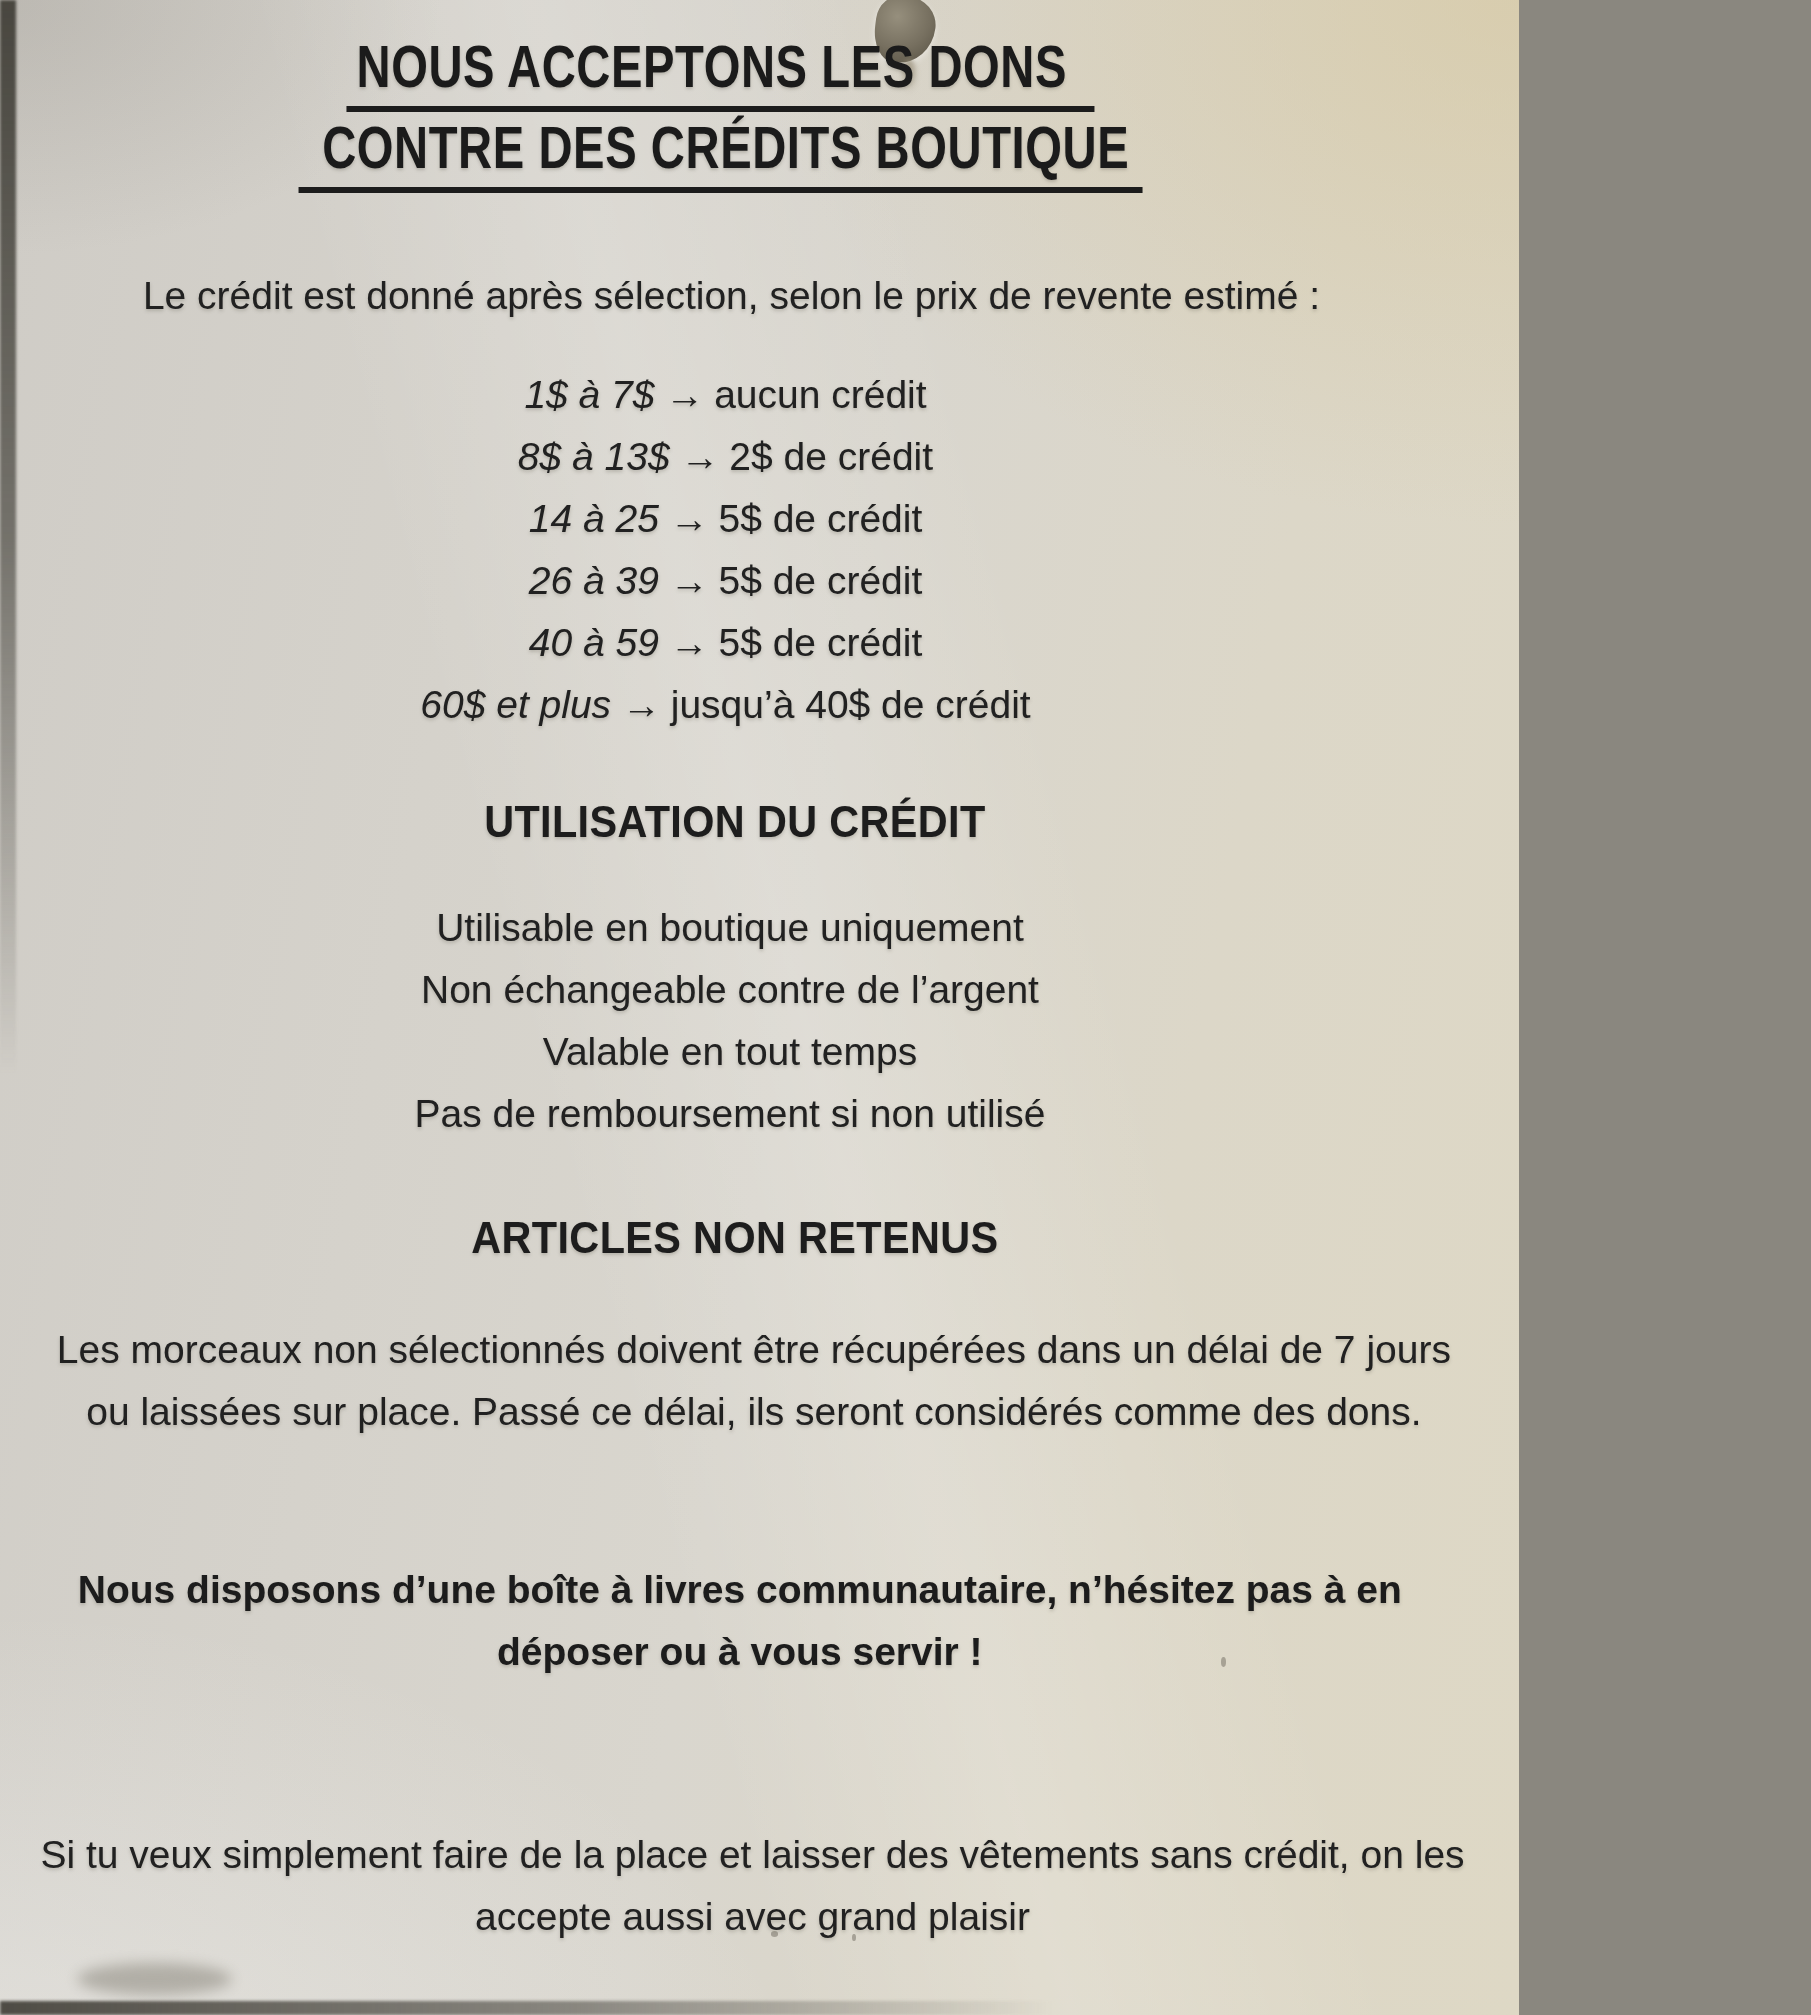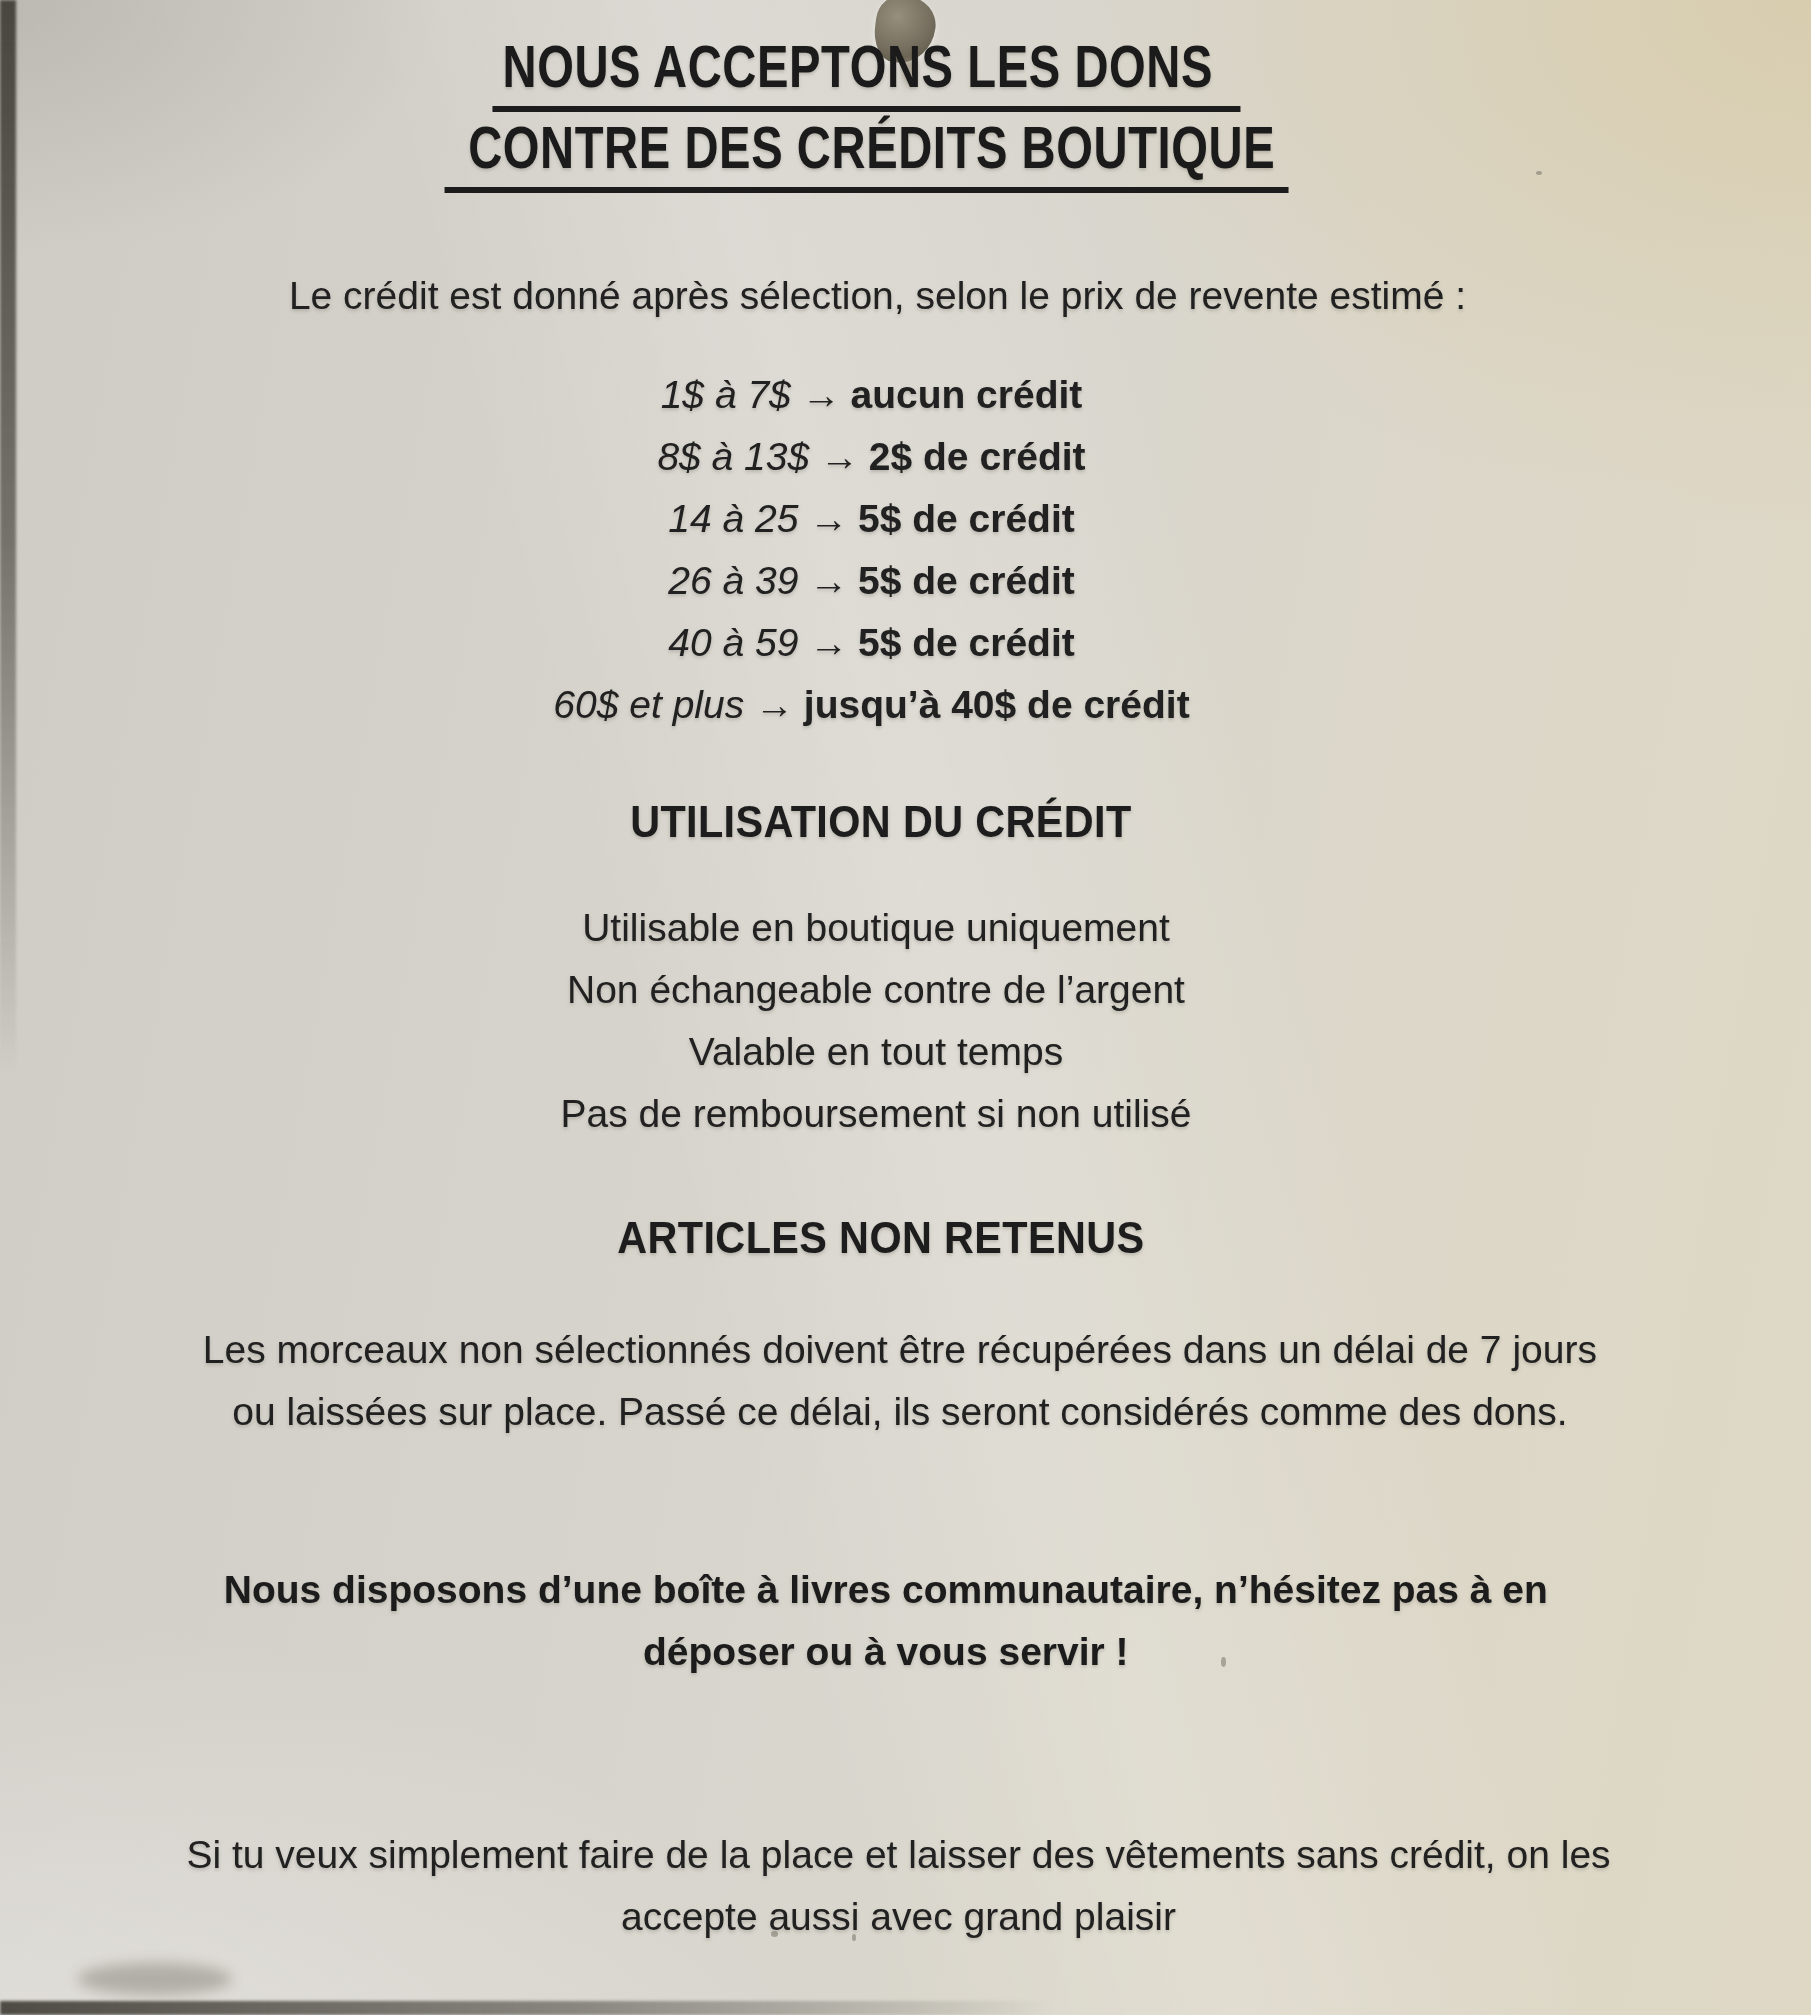"NOUS ACCEPTONS LES DONS" .photo { width: 1811px -> 1519px }
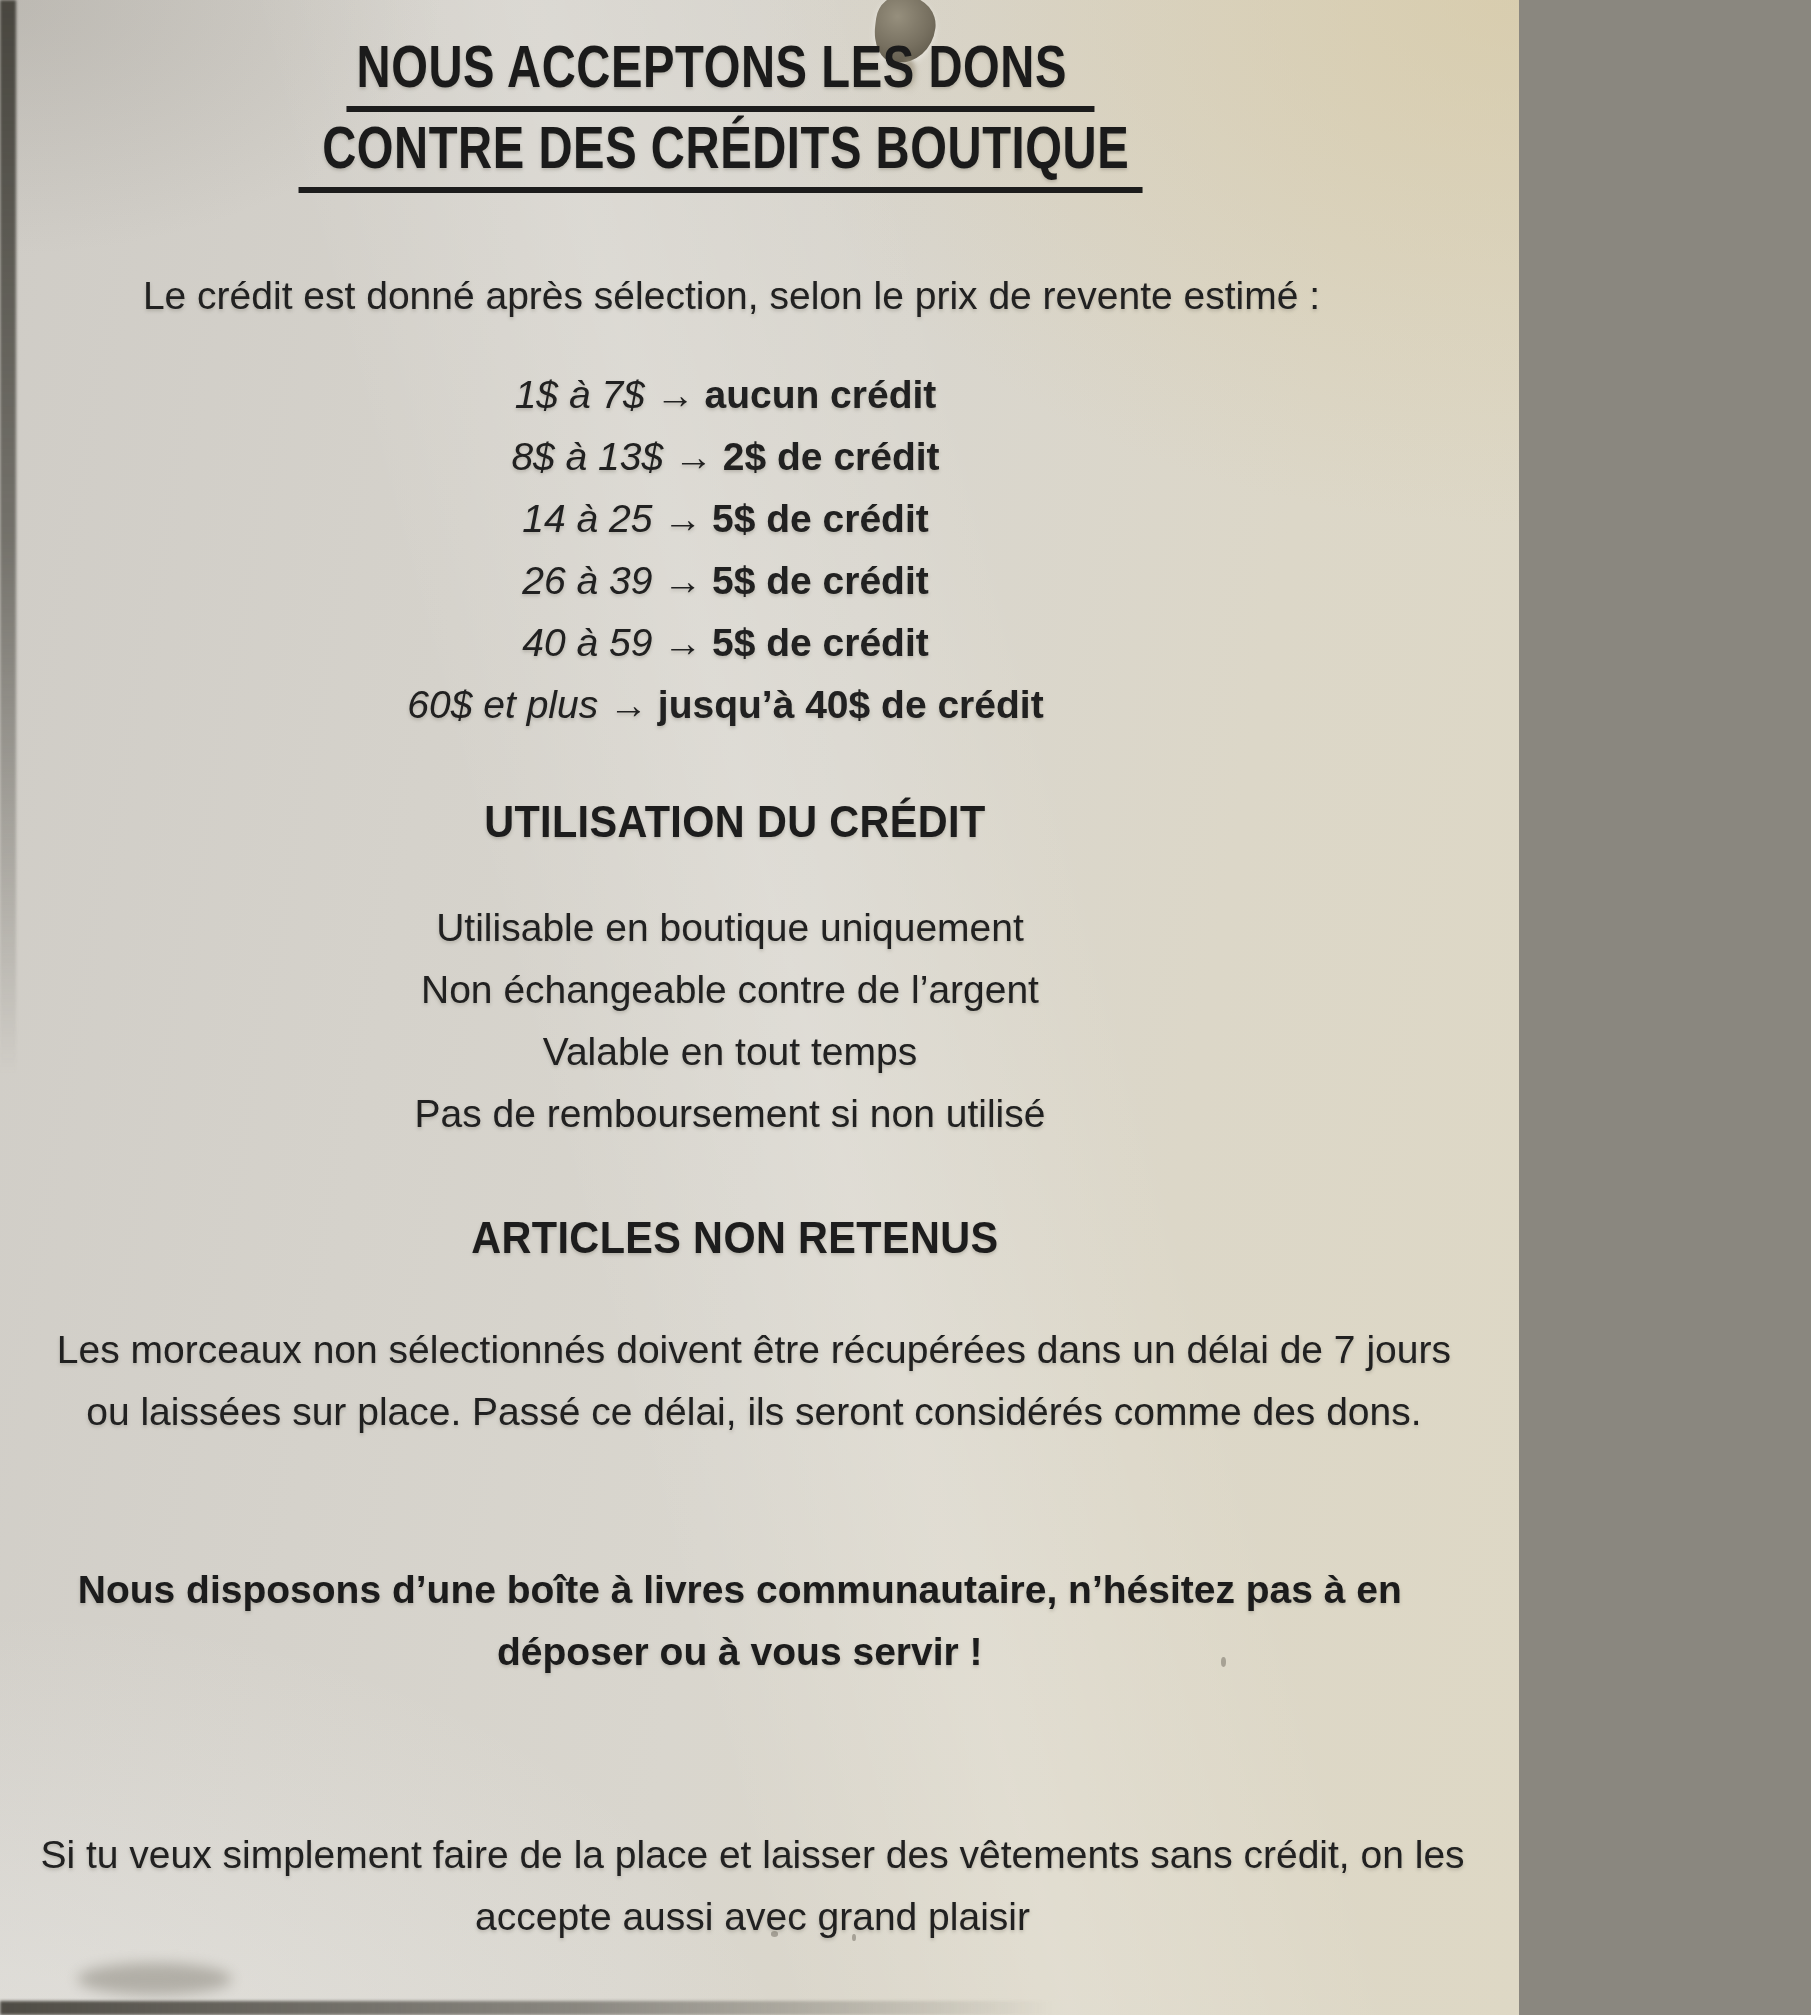"aucun crédit" .credit-line .credit { font-weight: 700 -> 400 }
